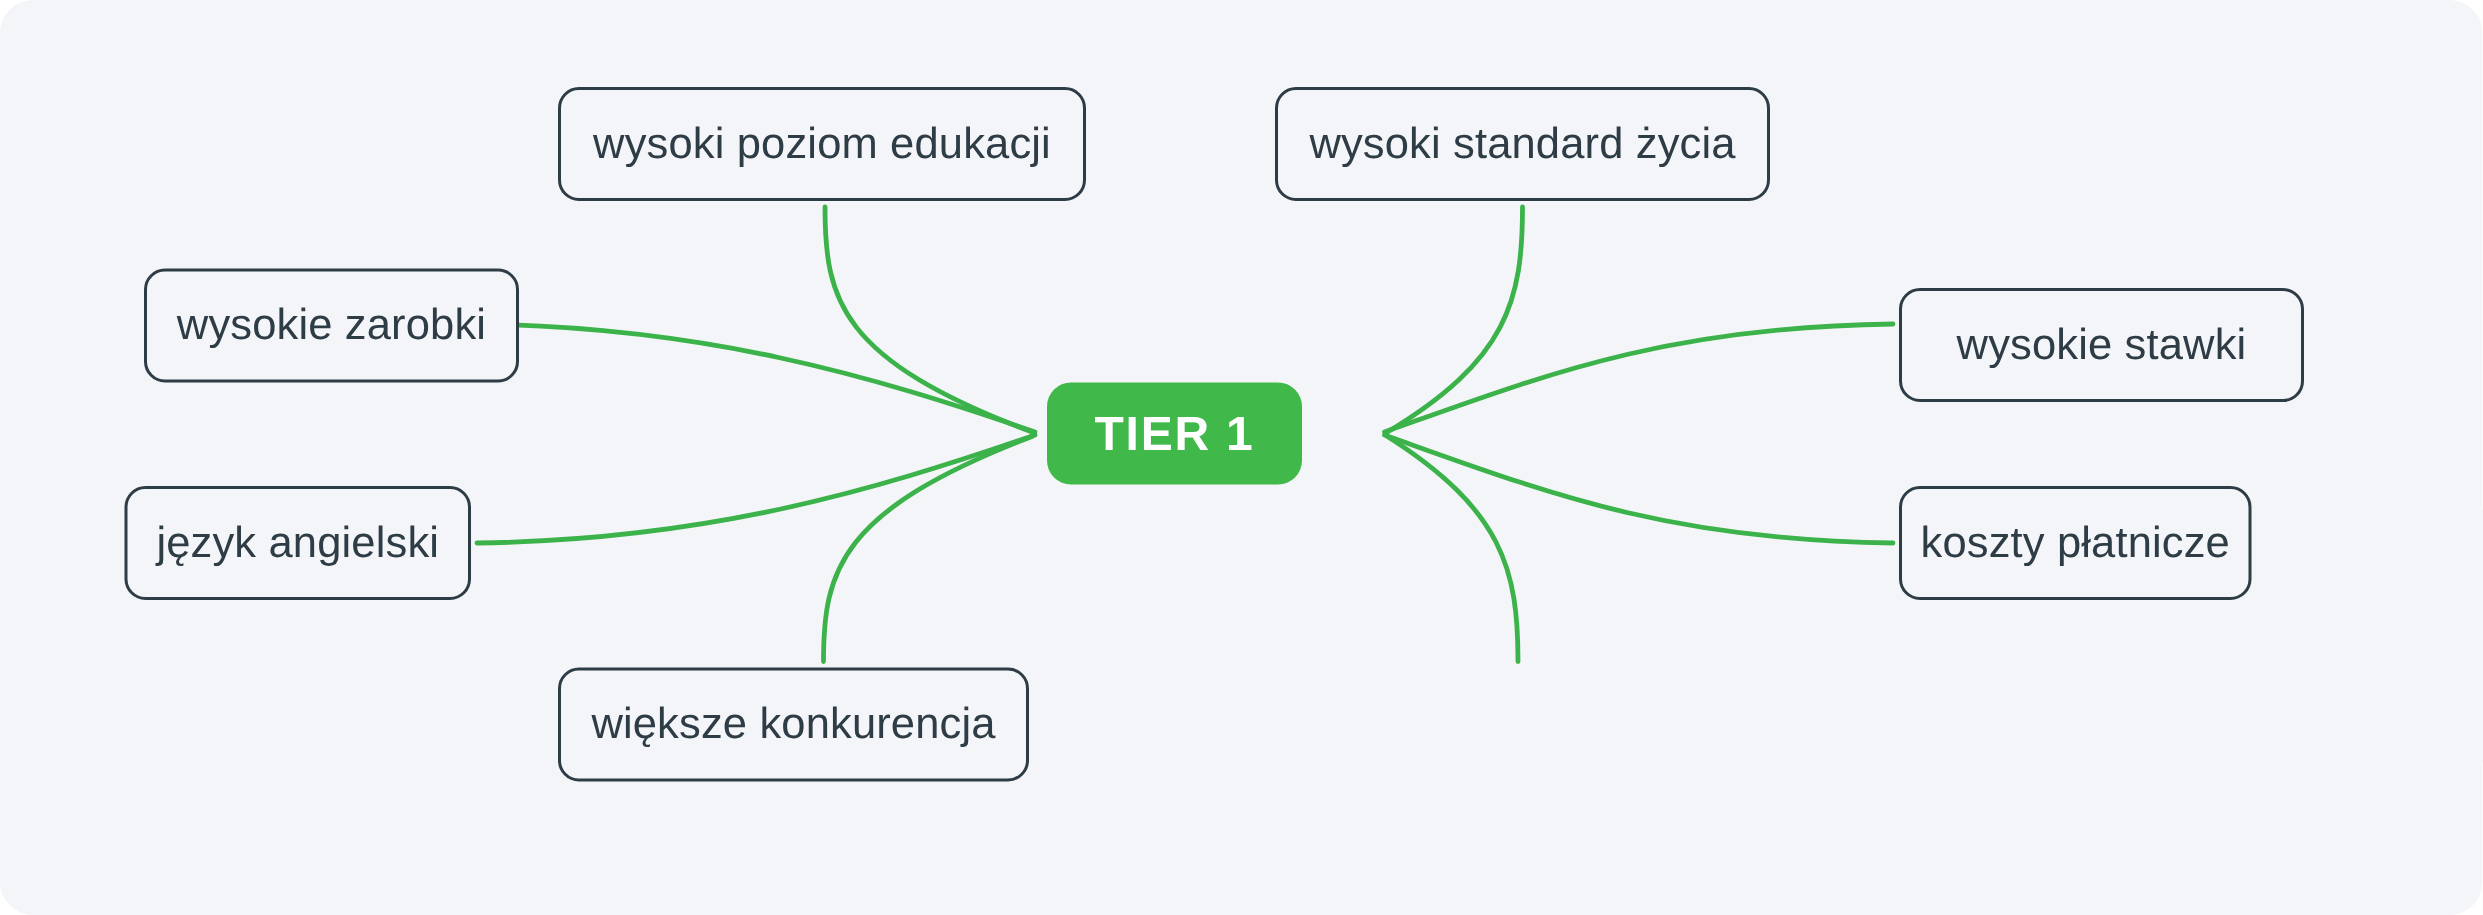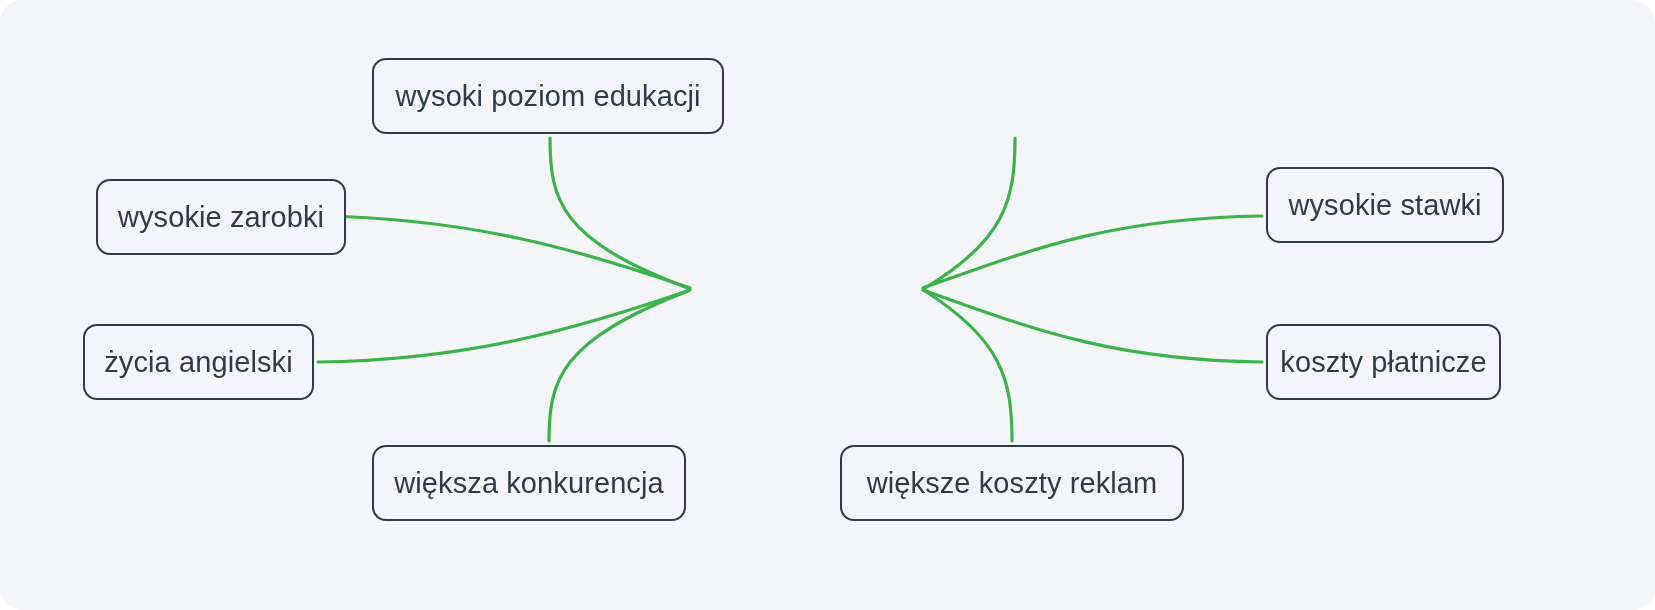"wysoki standard życia" div.node { html: none -> <div> <span>wysoki standard życia</span> </div> }
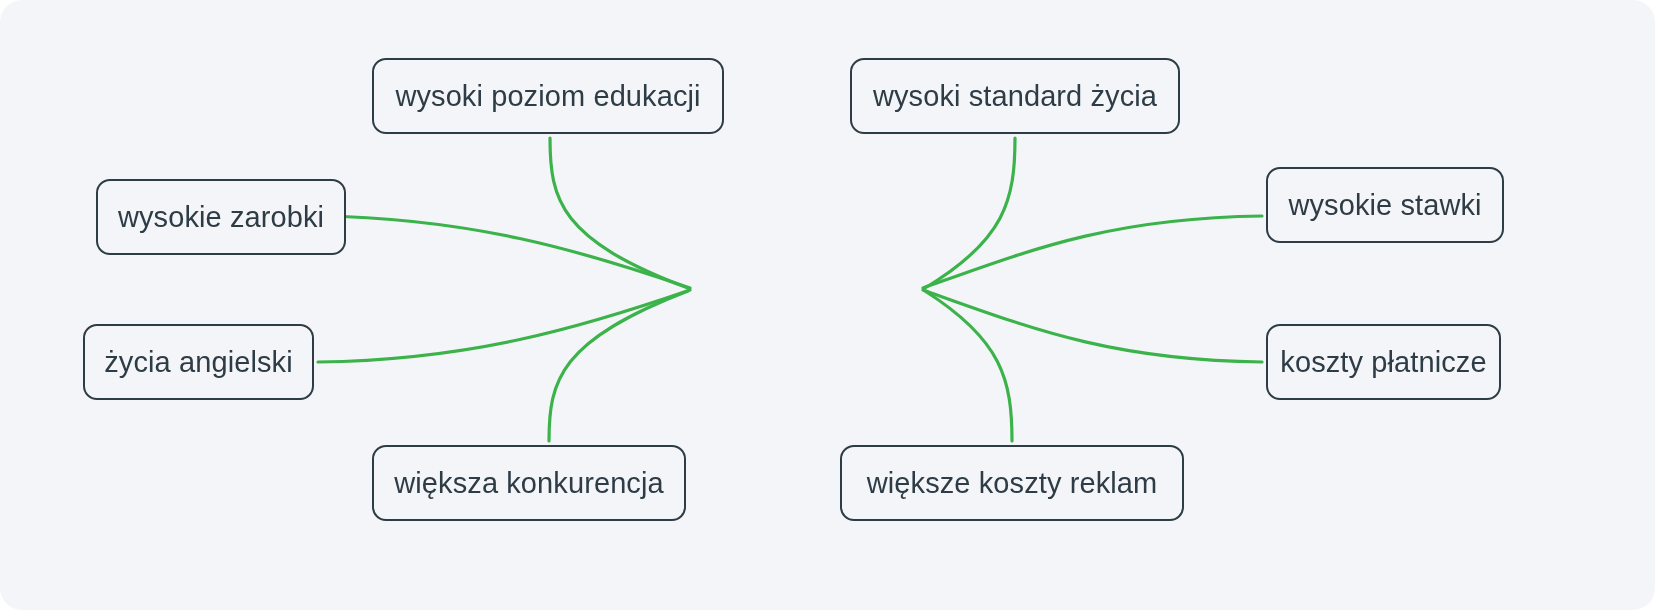"wysokie stawki" #node-mid-right-up { top: 167px -> 192px; width: 238px -> 270px }
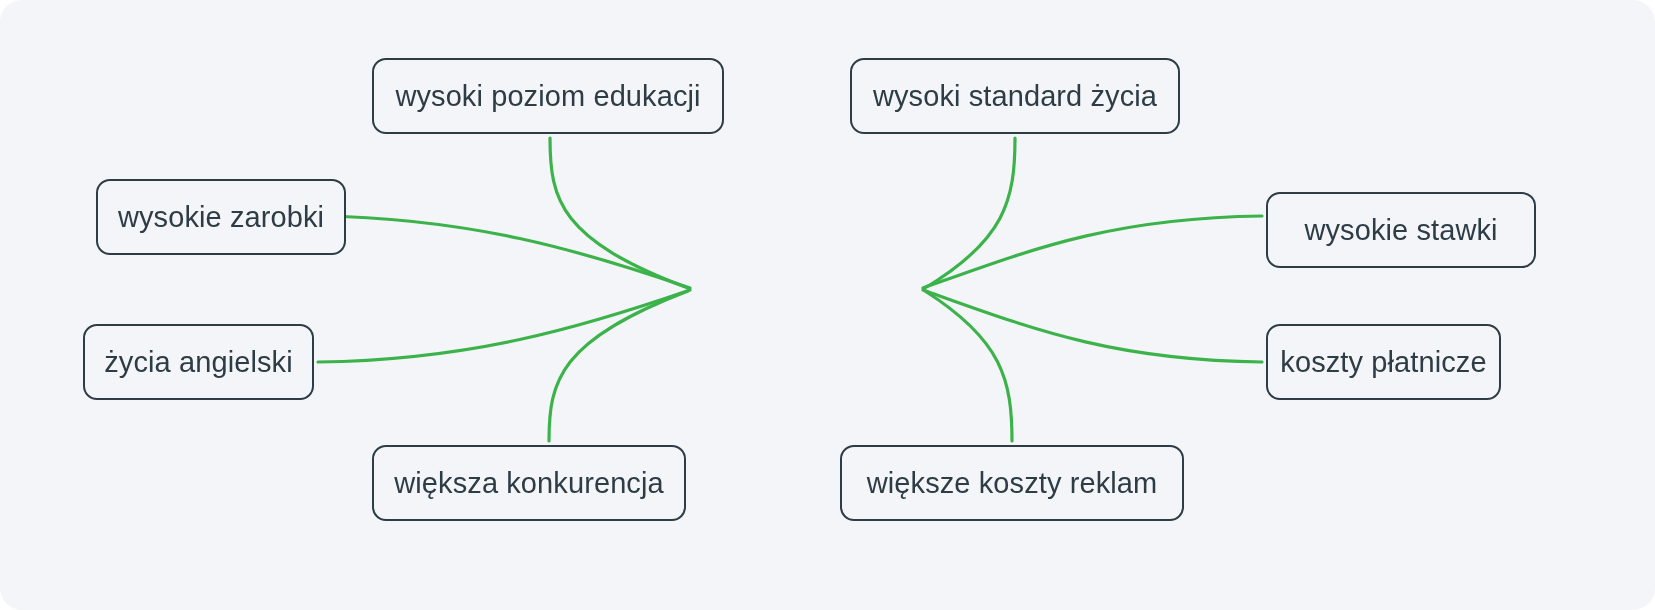"TIER 1" div.center-node { html: none -> <div> <span>TIER 1</span> </div> }
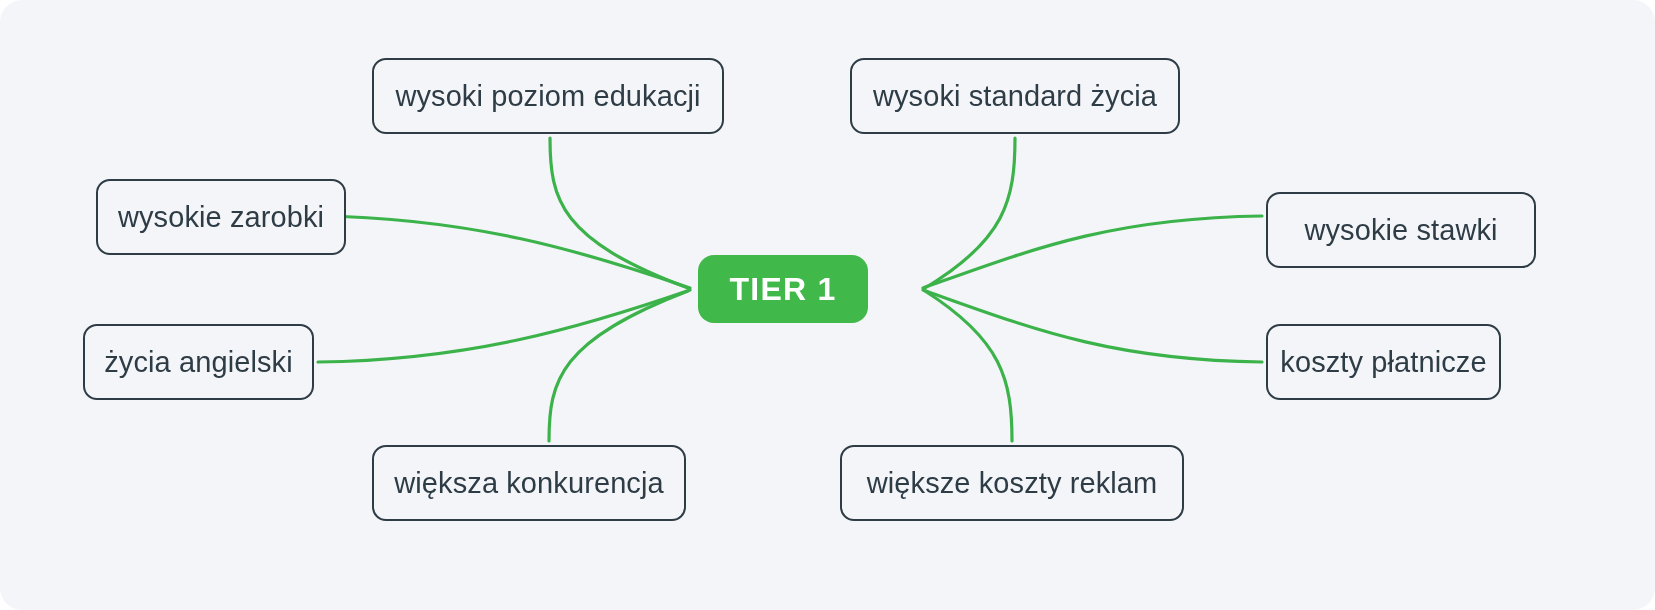"życia angielski" span { text: życia -> język }
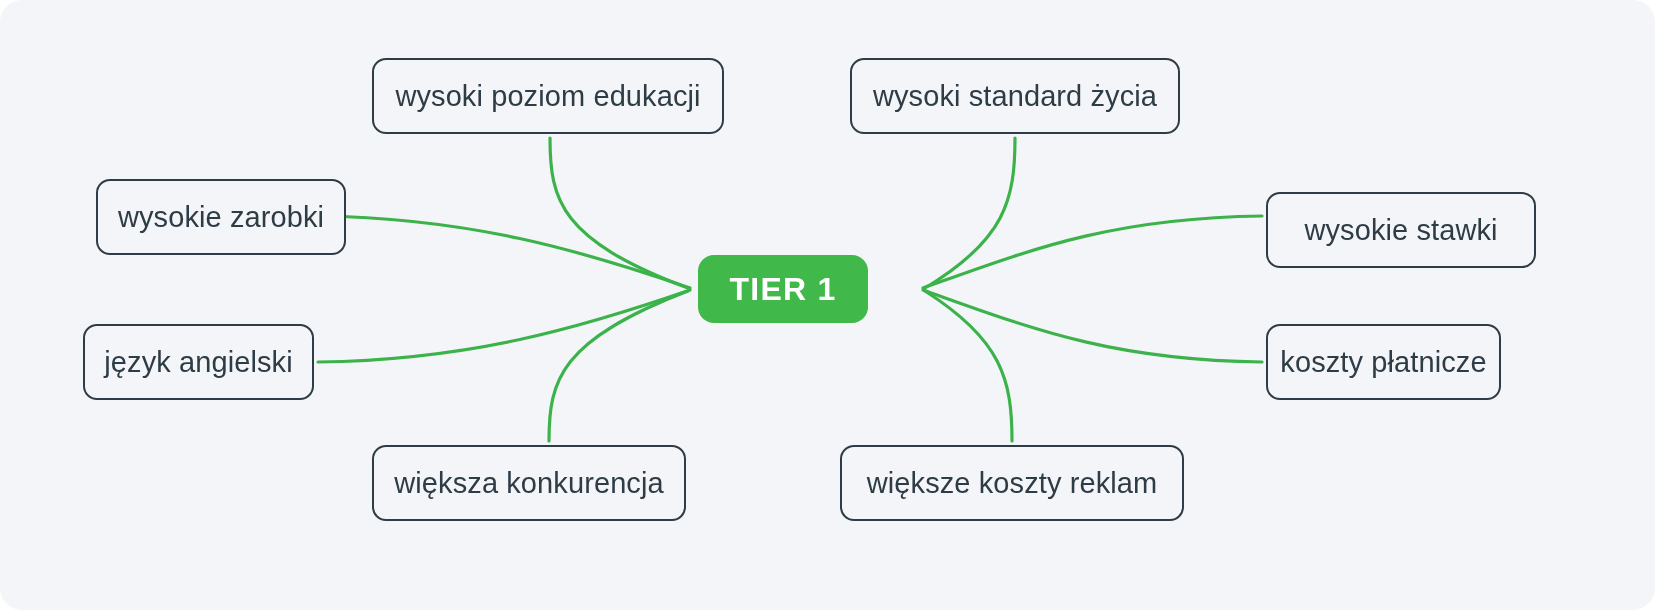"większa konkurencja" span { text: większa -> większe }
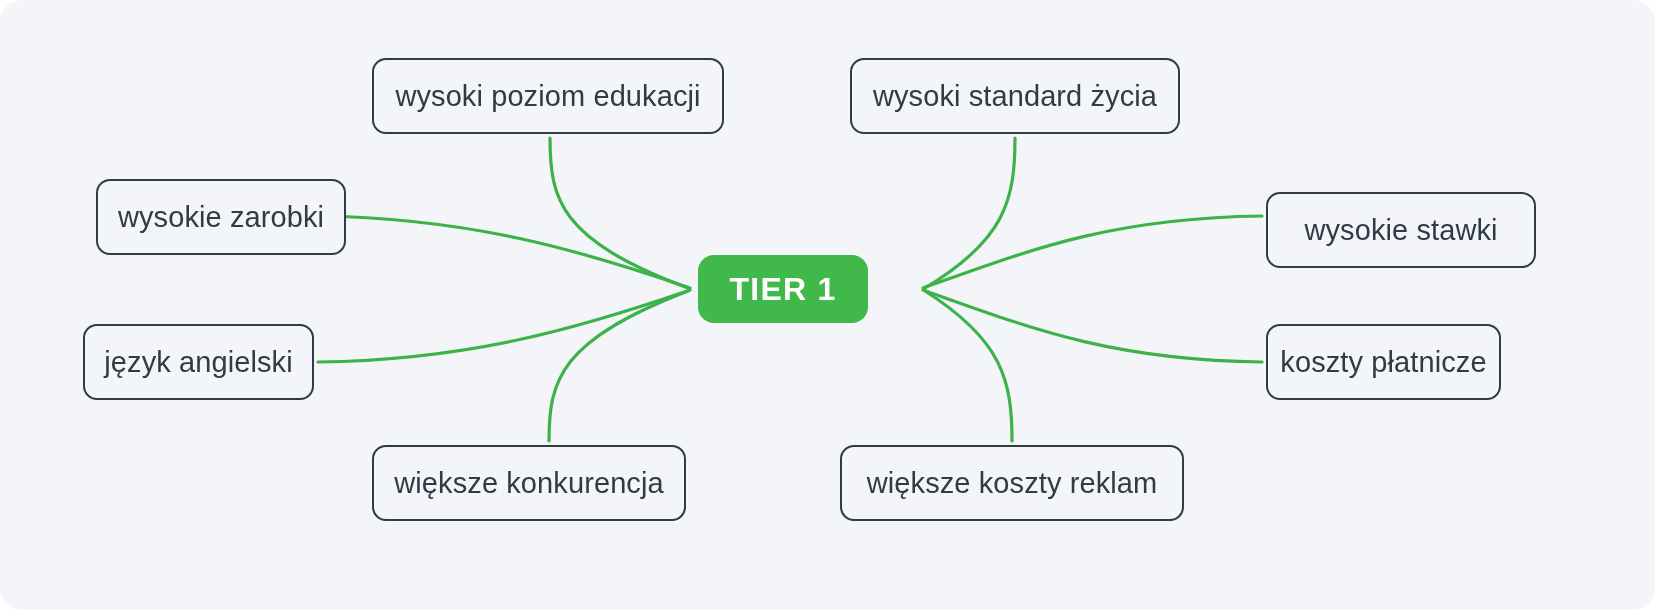"większe koszty reklam" div.node { html: <div> <span>większe koszty reklam</span> </div> -> none }
